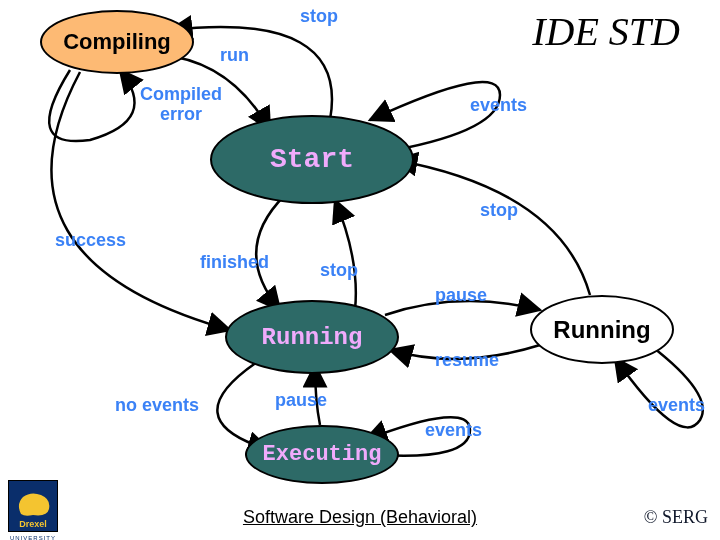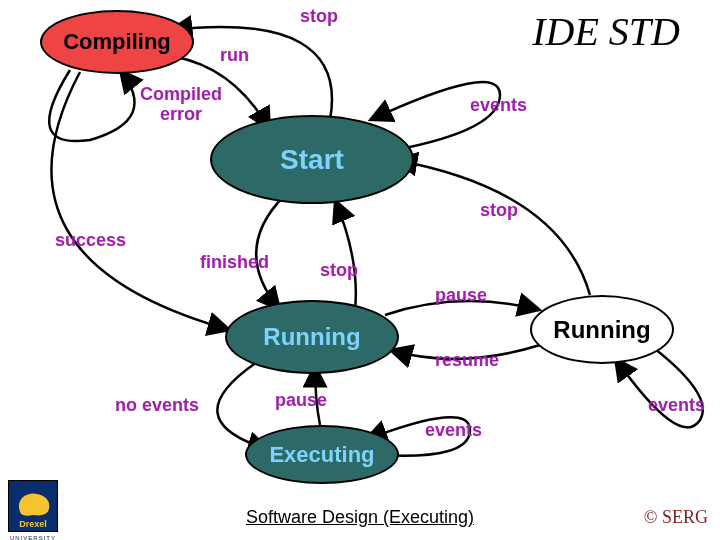"stop" .label { color: #a21caf -> #3b82f6 }
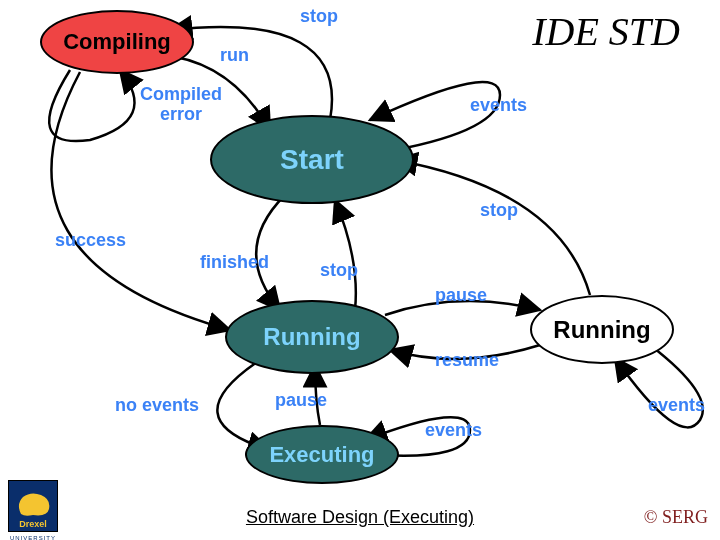"Compiling" div.state { background: #ef4444 -> #fdba74 }
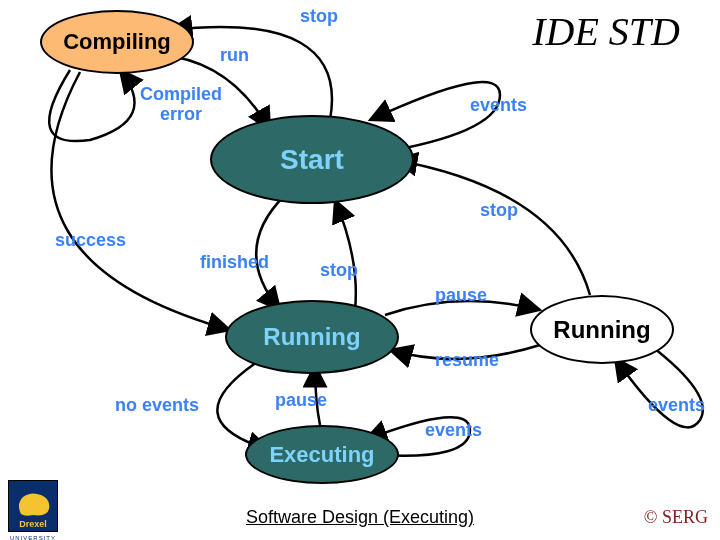"Start" .state.white { color: #7dd3fc -> #f0abfc; font-family: none -> Liberation Mono, monospace }
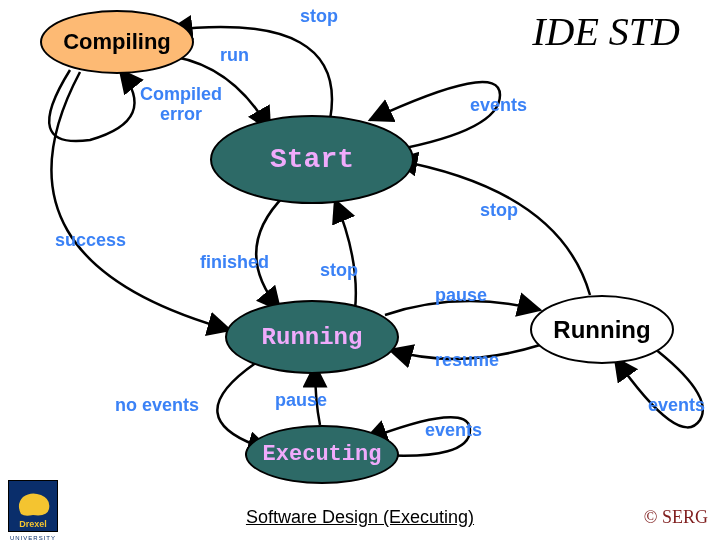"Software Design (Executing)" div.footer { text: Executing -> Behavioral }
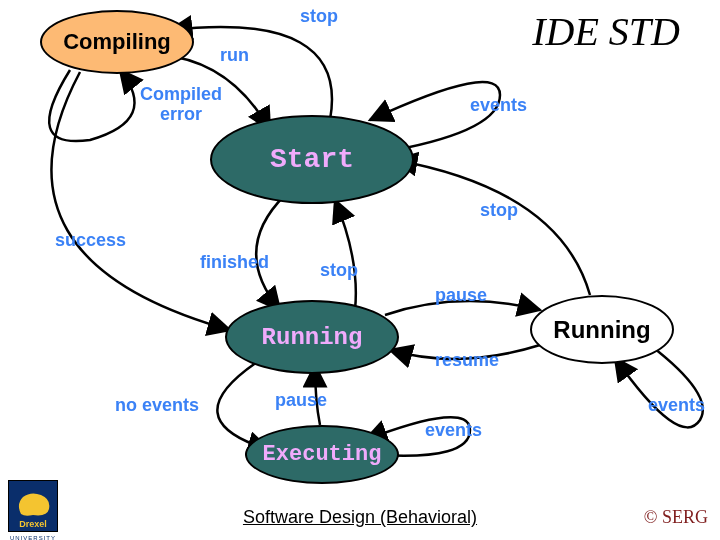"© SERG" .copyright { color: #7f1d1d -> #0f172a }
